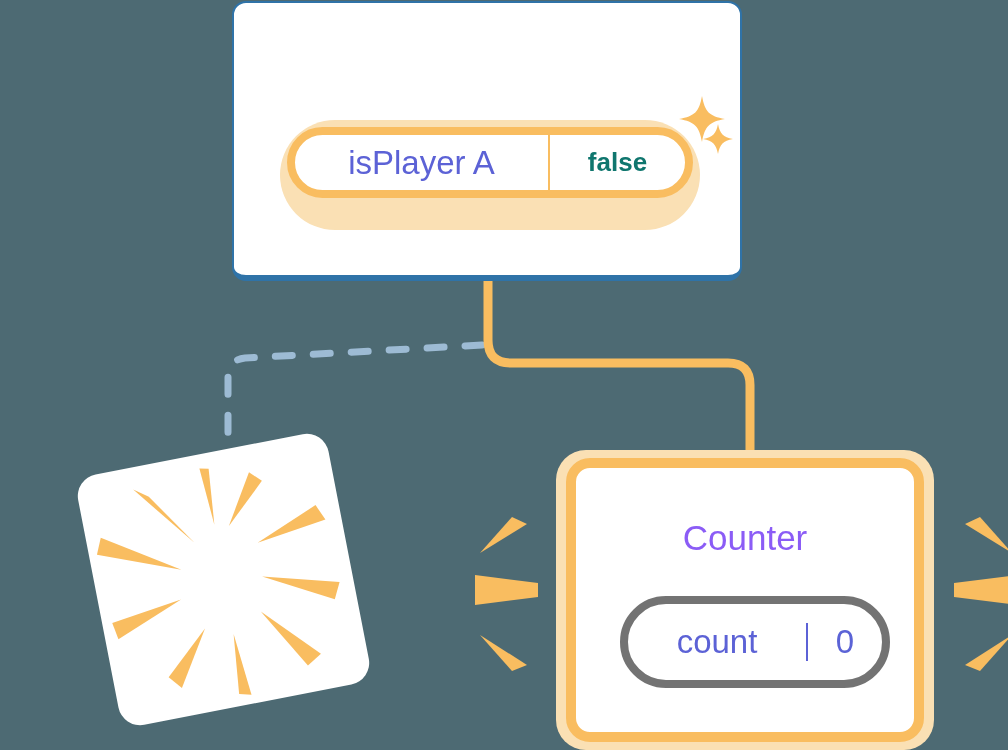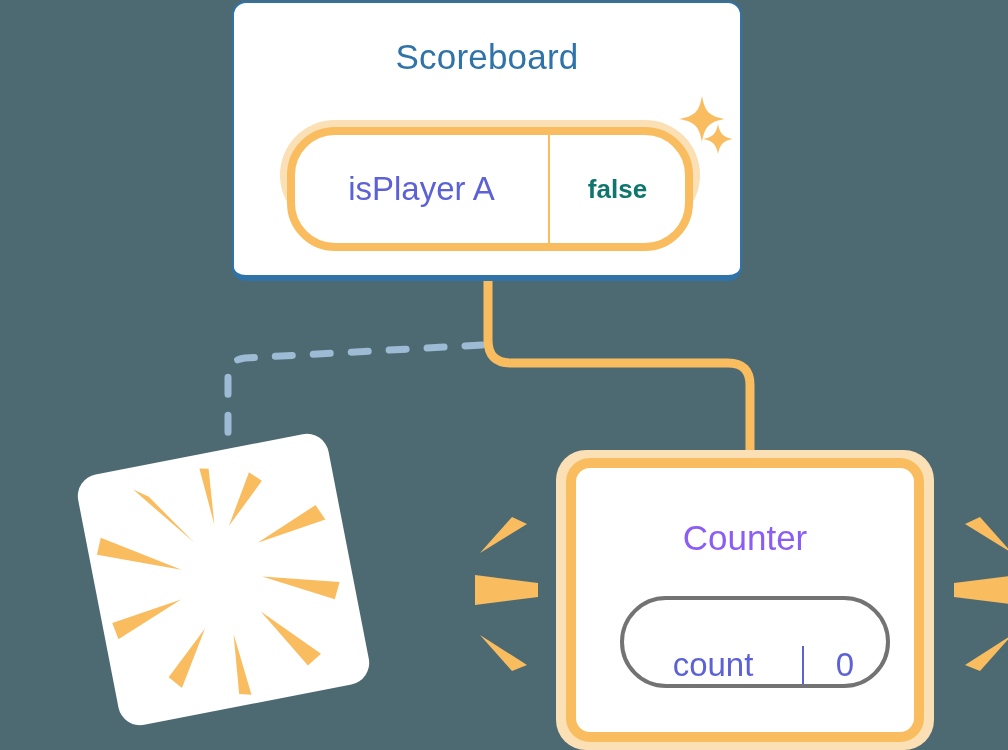"Scoreboard" h2.card-title { html: <h2>Scoreboard</h2> -> none }
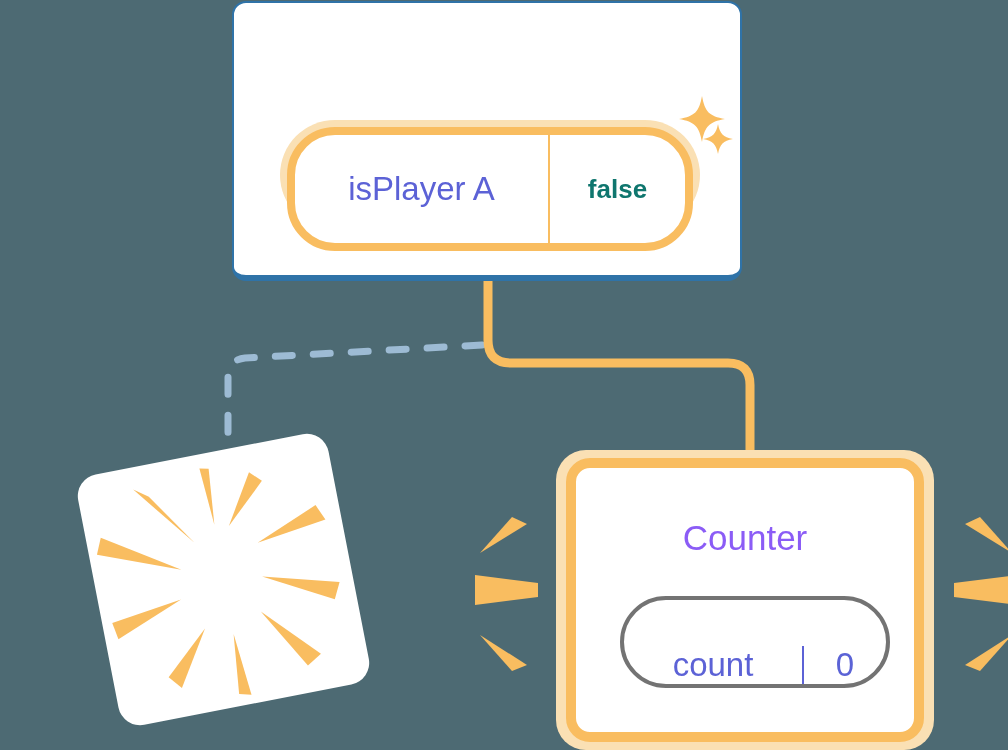"isPlayer A" .pill-hot { height: 124px -> 71px }
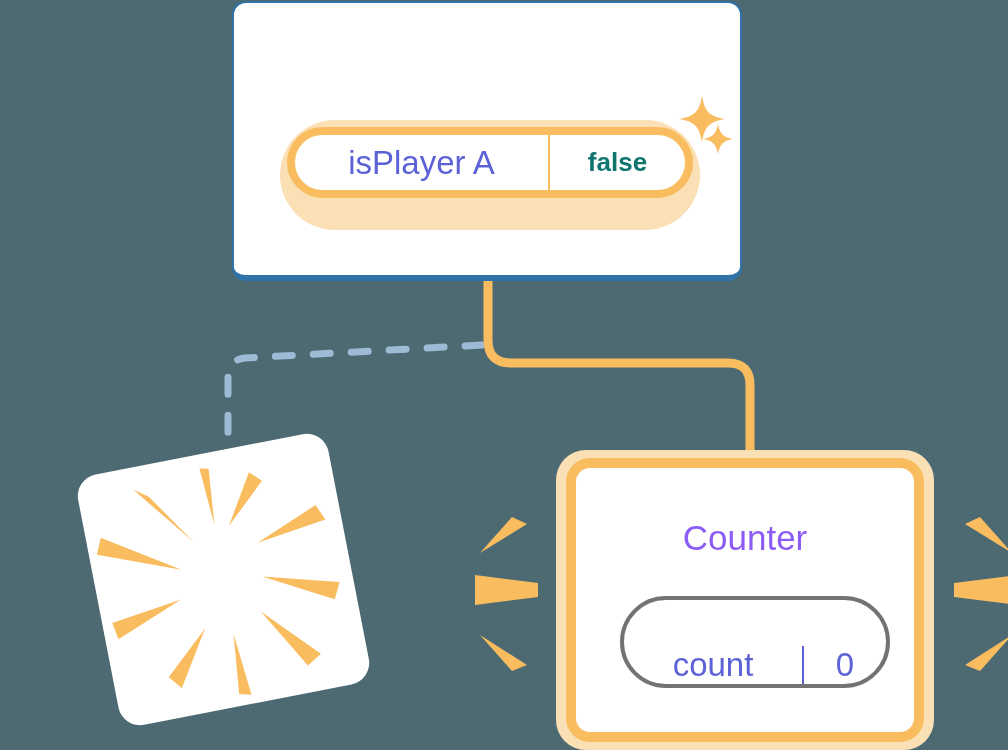"count" .counter-pill { align-items: flex-end -> center; border: 4px solid #737373 -> 8px solid #737373 }
